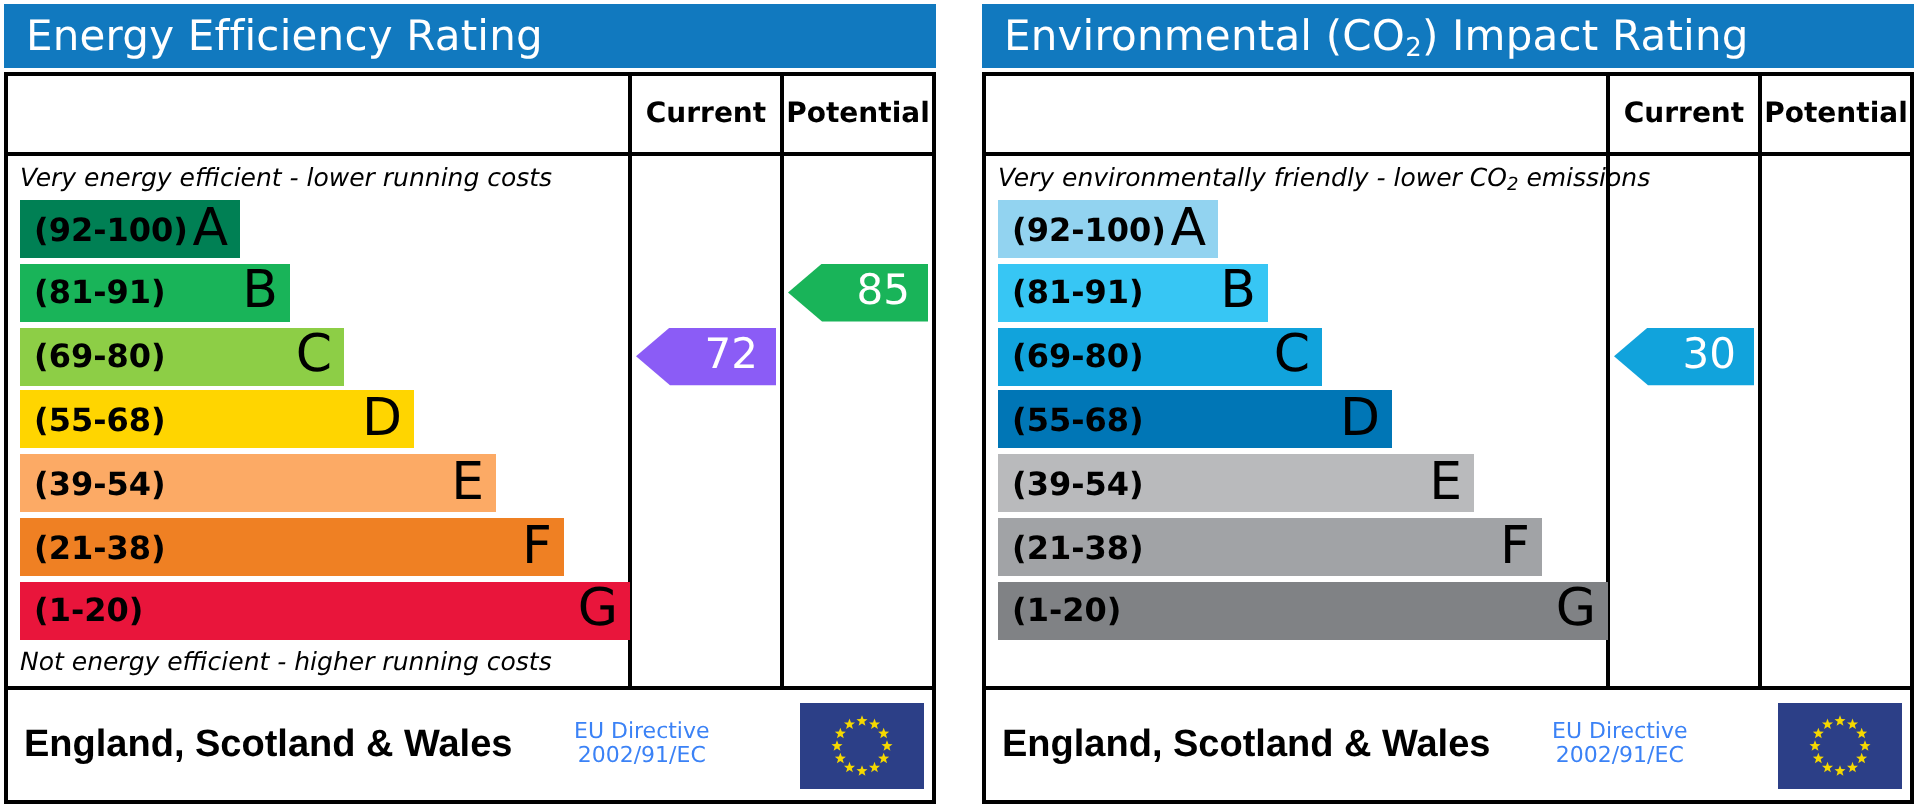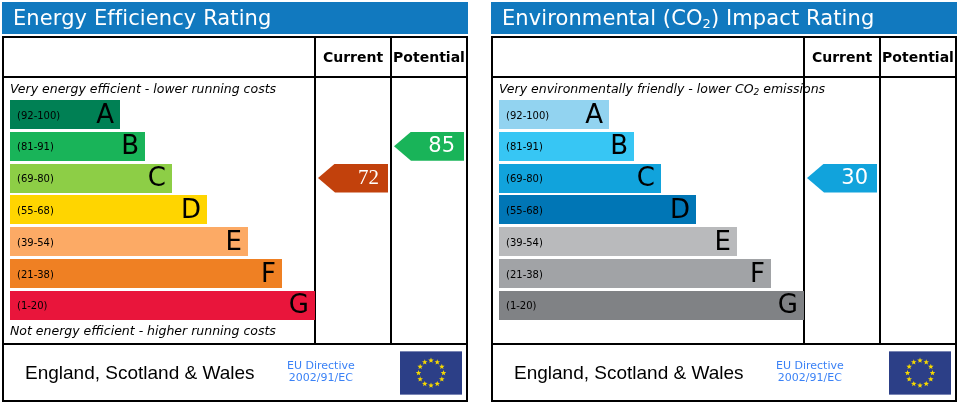"(92-100)" .bar .range { font-size: 10px -> 16px; font-weight: normal -> bold }
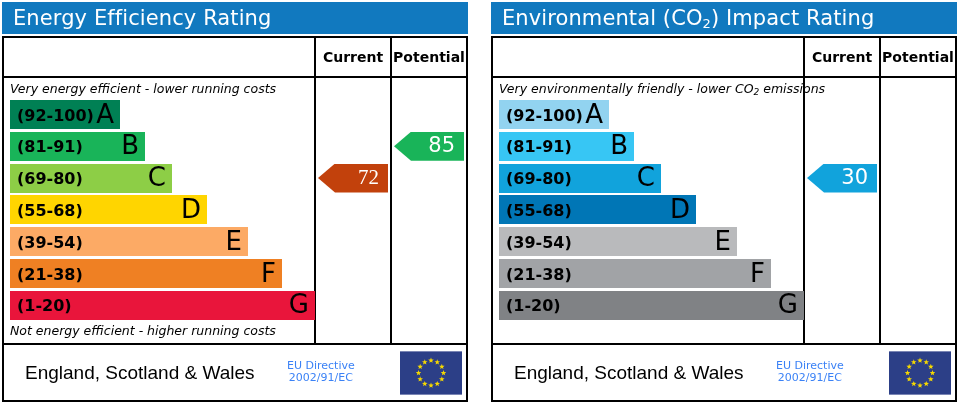"72" div.arrow { background: #c2410c -> #8b5cf6; font-family: Liberation Serif, serif -> none }
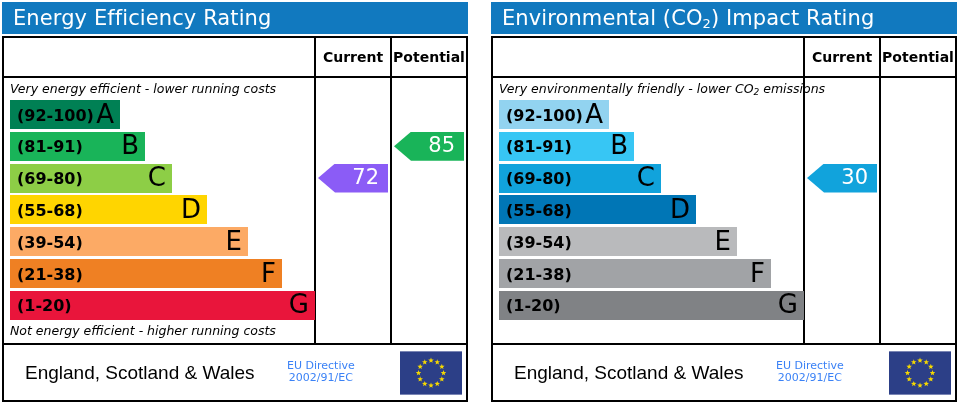"England, Scotland & Wales" .footer .region { font-weight: normal -> bold; margin-left: 13px -> none }
